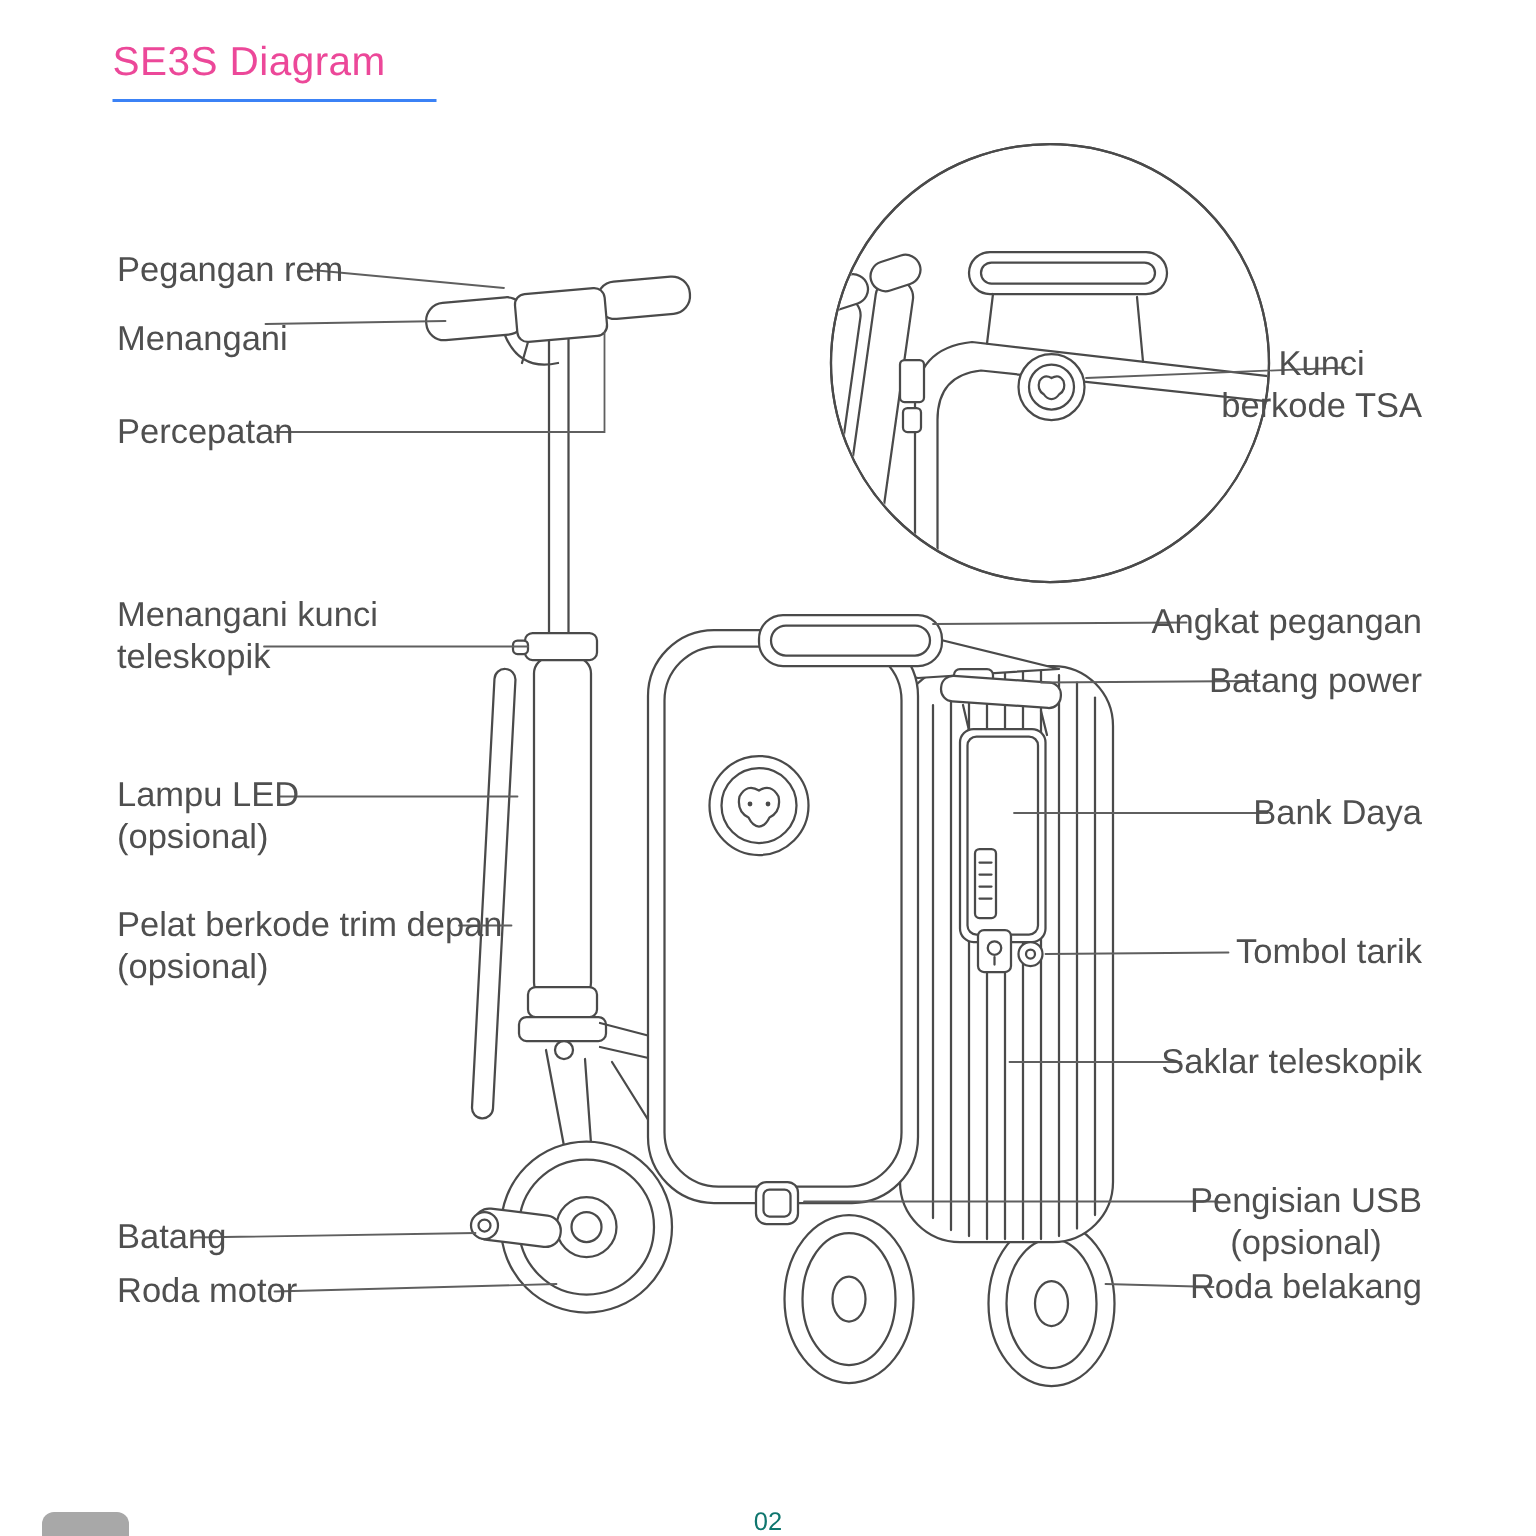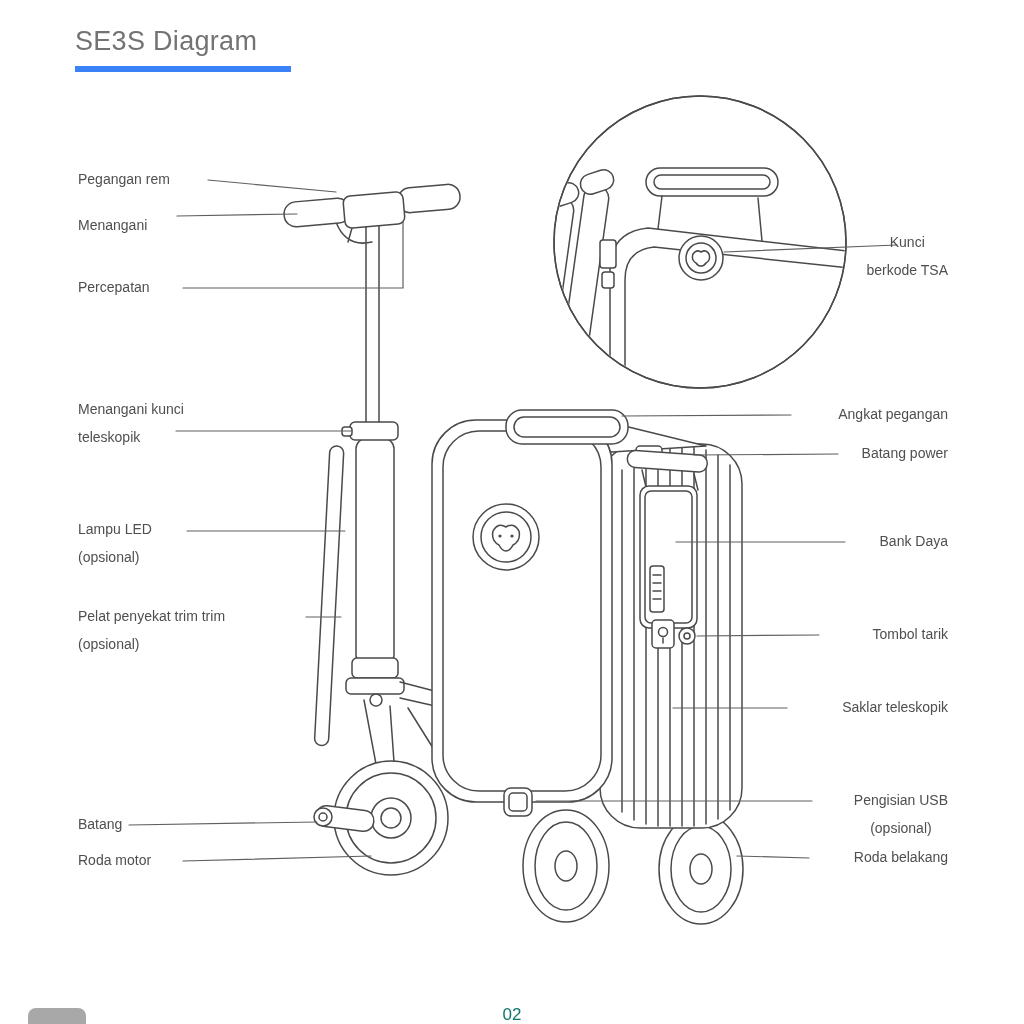"SE3S Diagram" .title { border-bottom: 6px solid #3b82f6 -> 2px solid #3b82f6; color: #737373 -> #ec4899 }
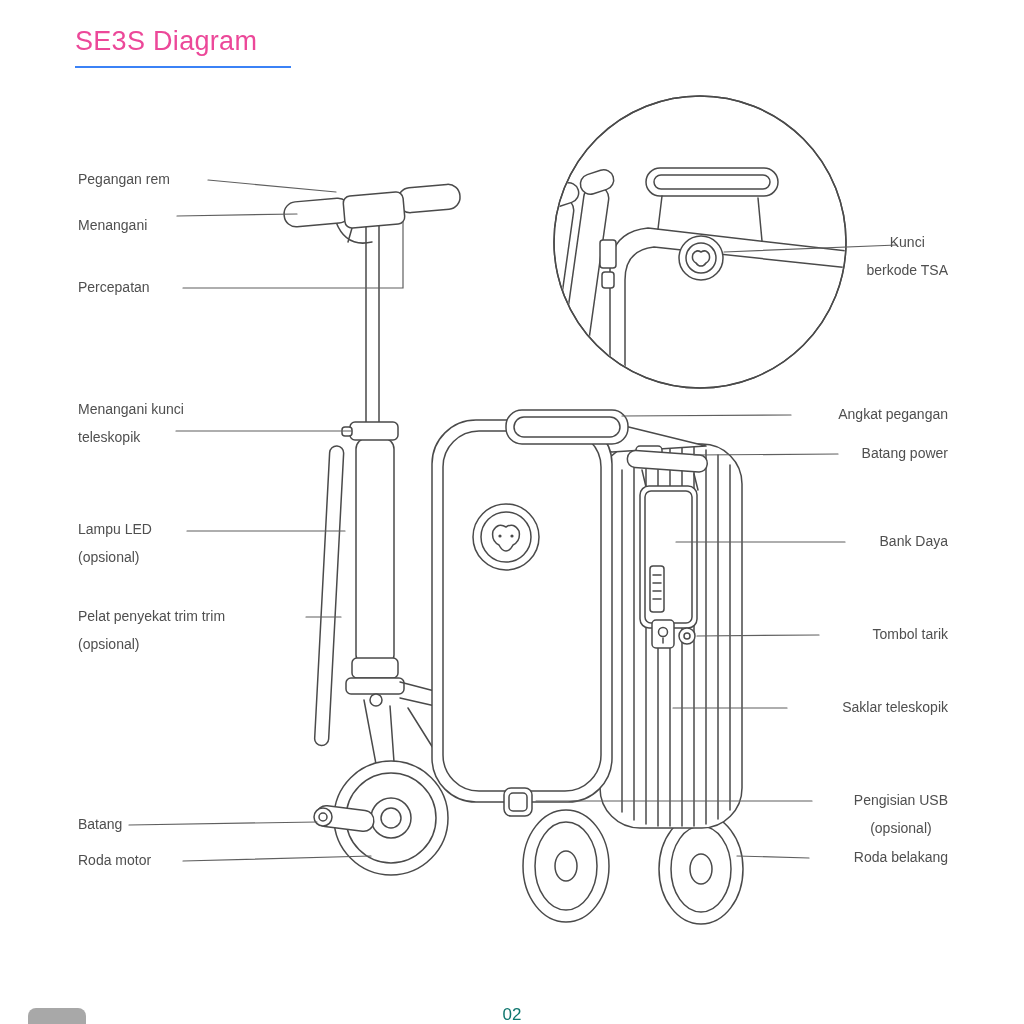"Pegangan rem" .label { font-size: 14px -> 23px }
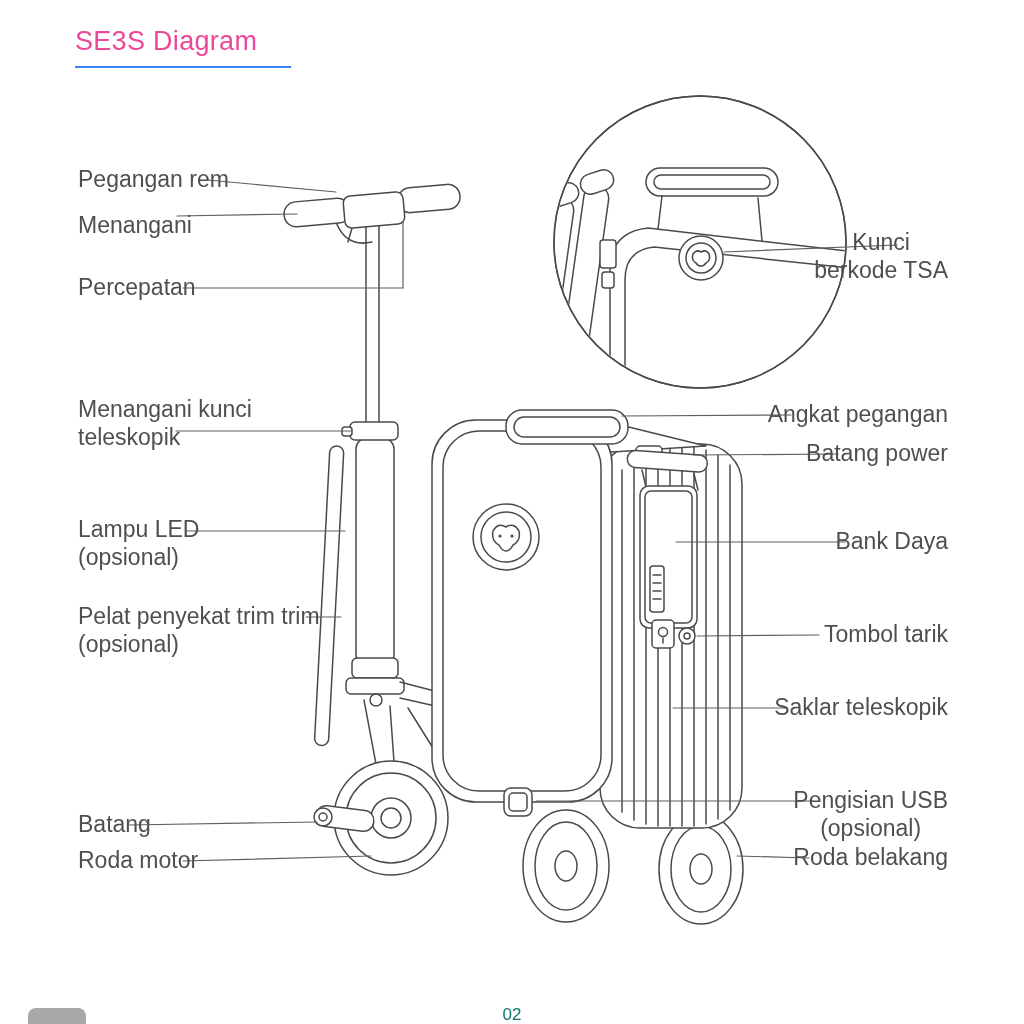"Pelat penyekat trim trim" div.label { text: penyekat trim trim -> berkode trim depan }
